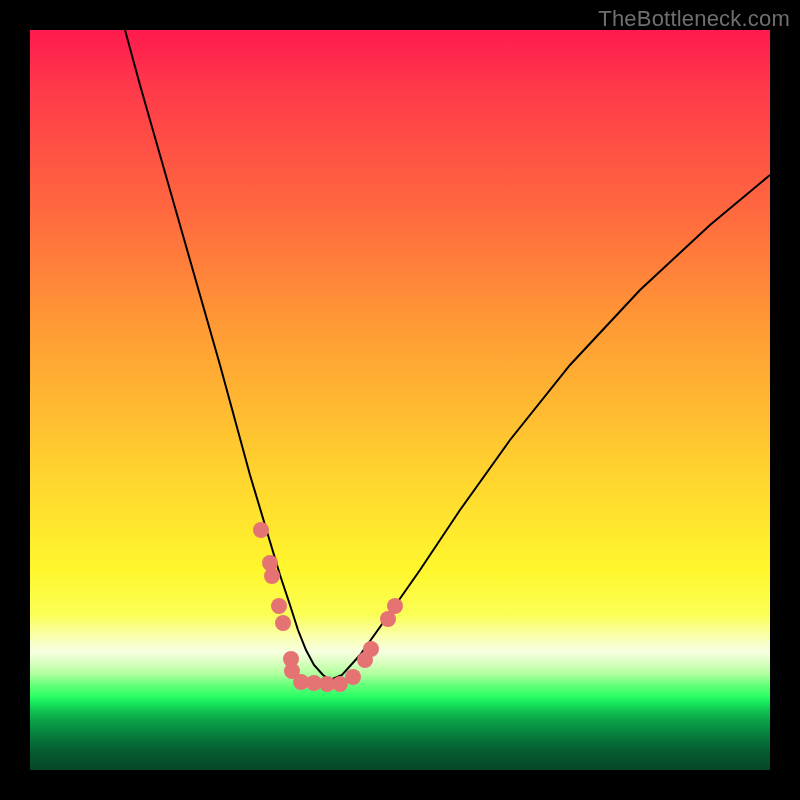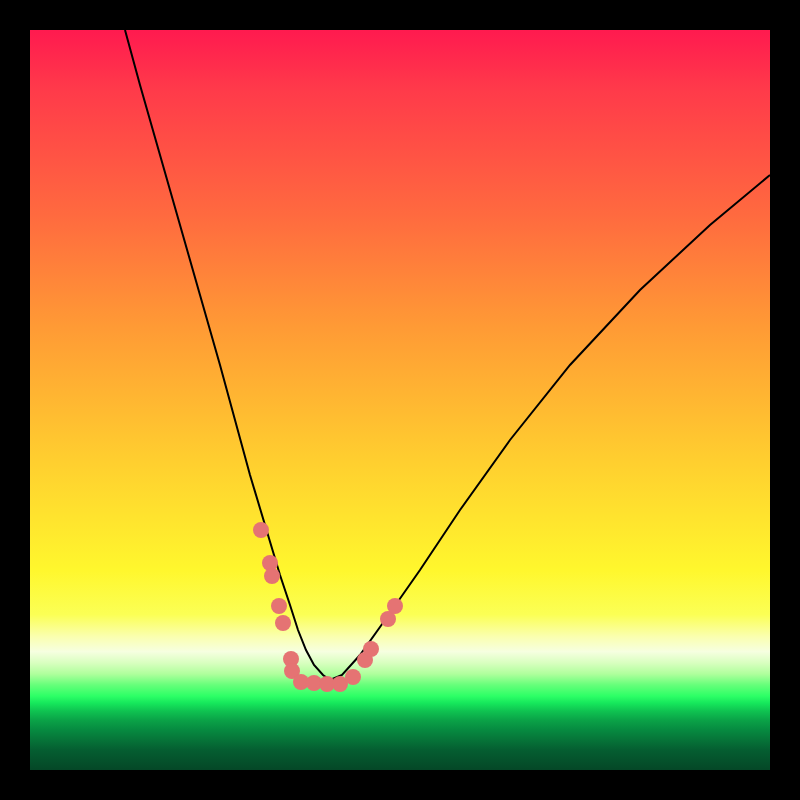"TheBottleneck.com" div.watermark { html: none -> <div>TheBottleneck.com</div> }
